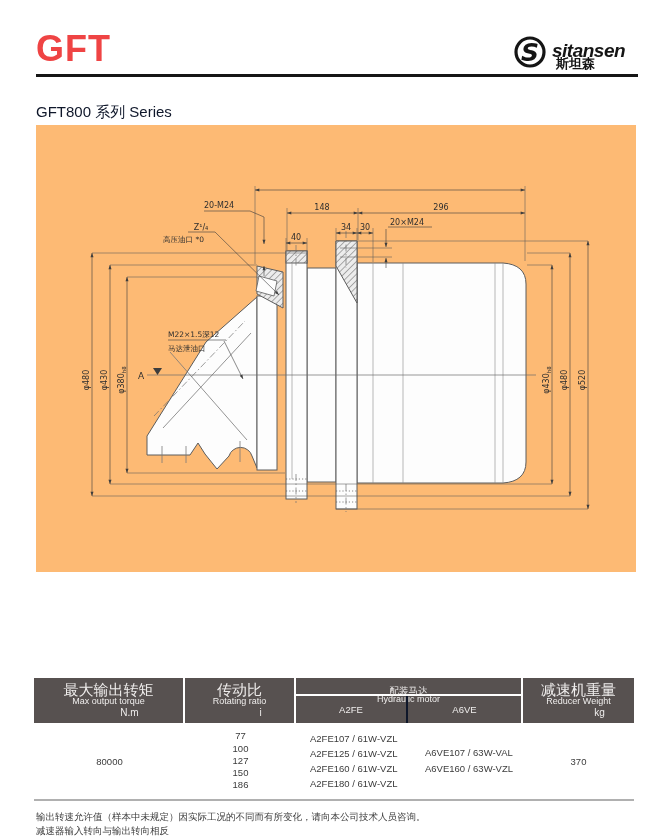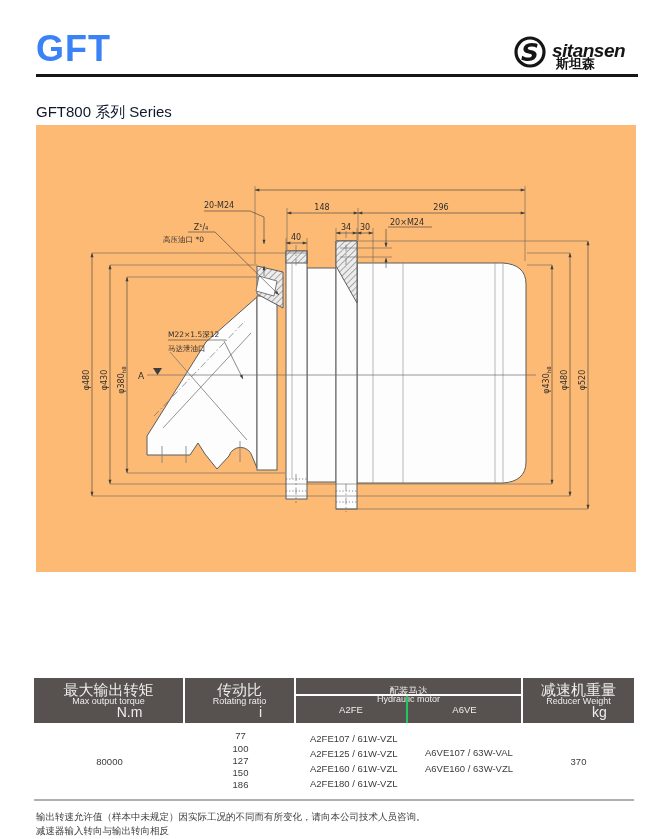"GFT" #brand { color: #3b82f6 -> #ef4444 }
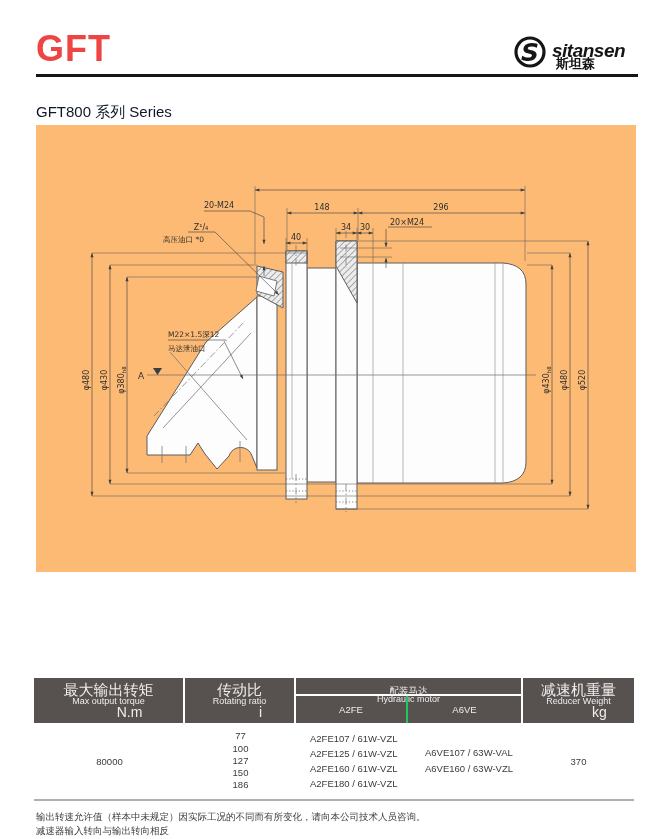"N.m" .hcell .unit { font-size: 14px -> 10px }
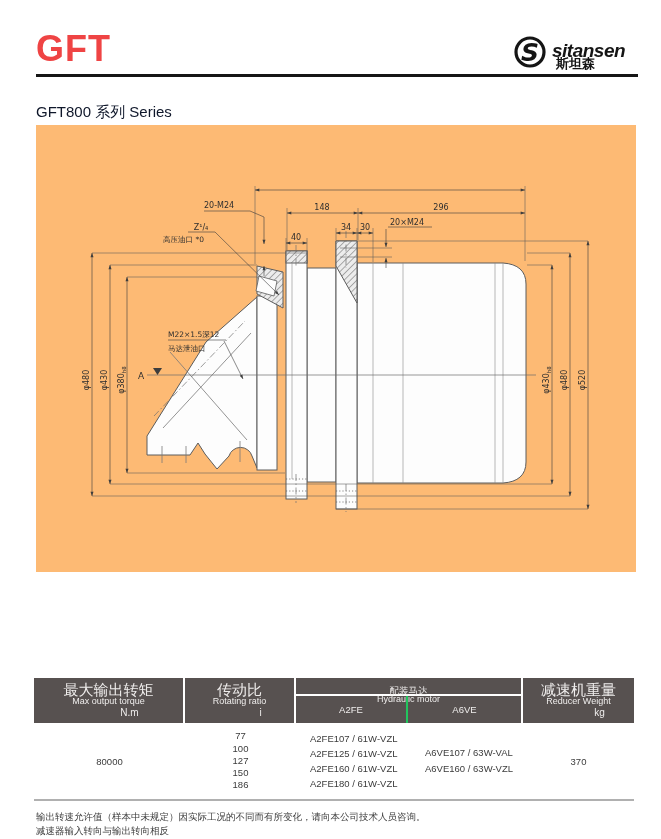"A2FE" .motor-sub div:first-child { border-right: 2px solid #22c55e -> 2px solid #0f172a }
